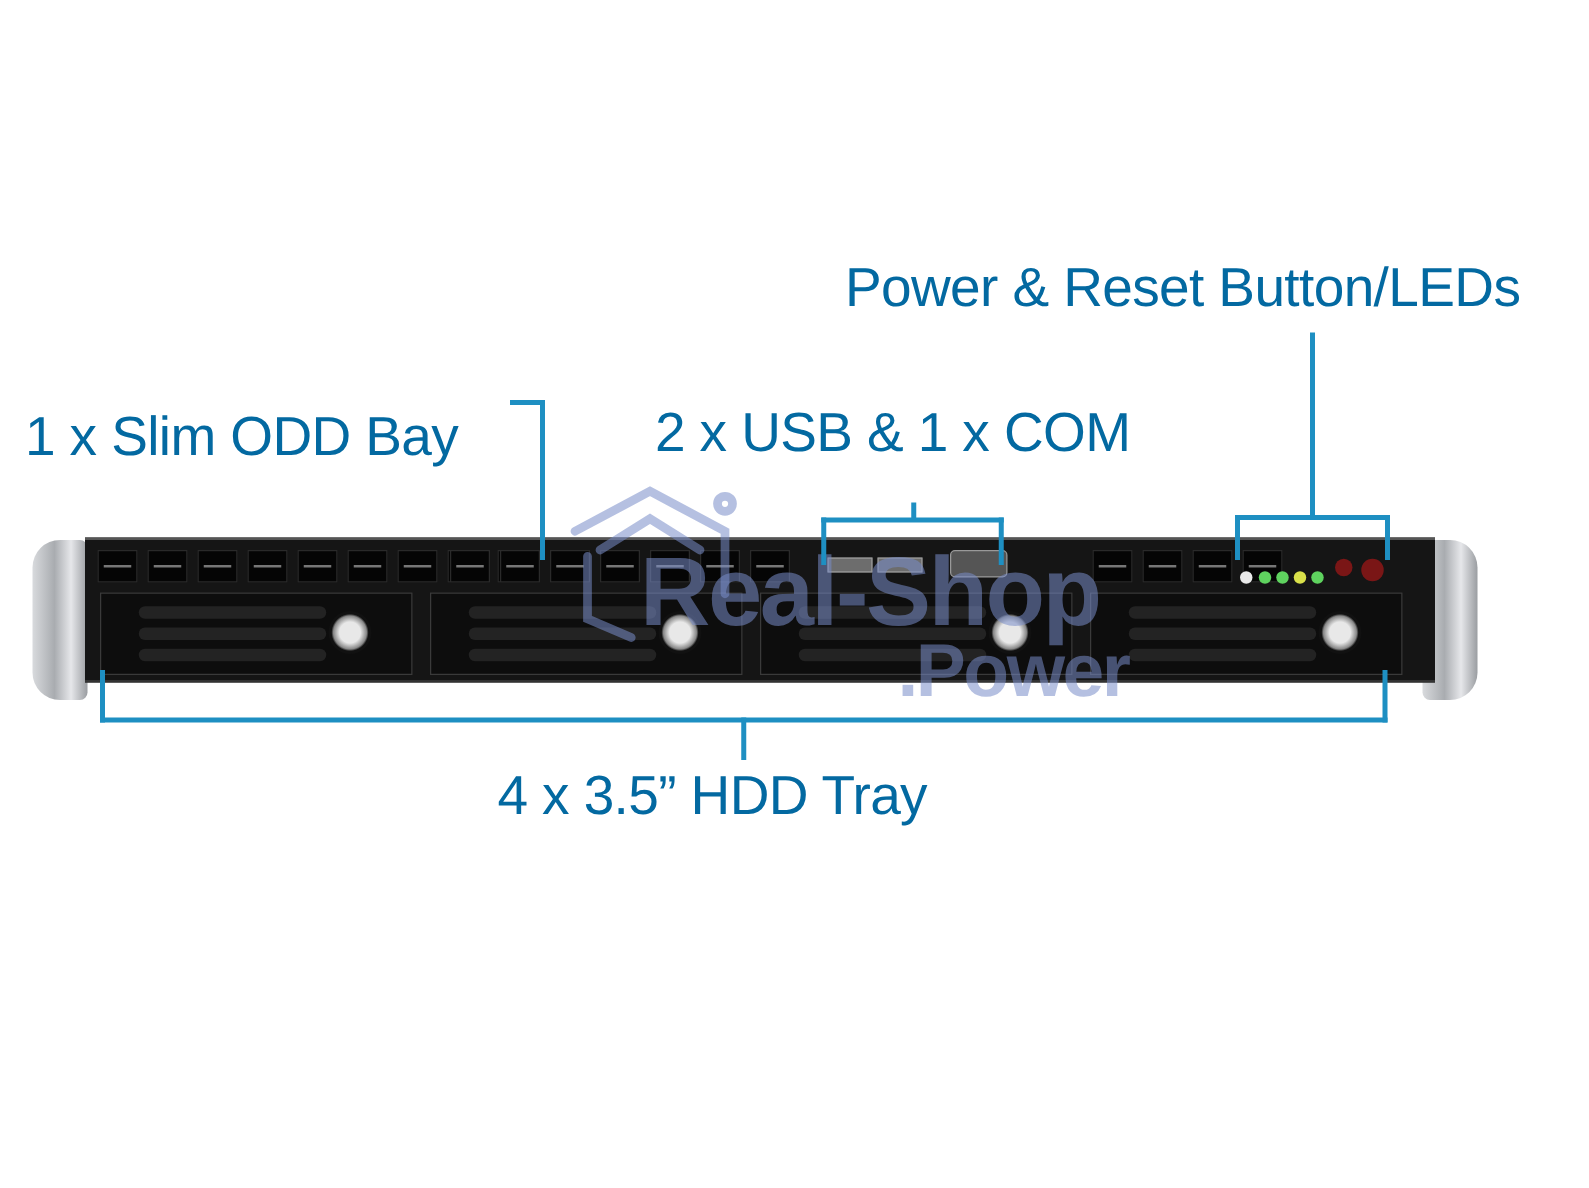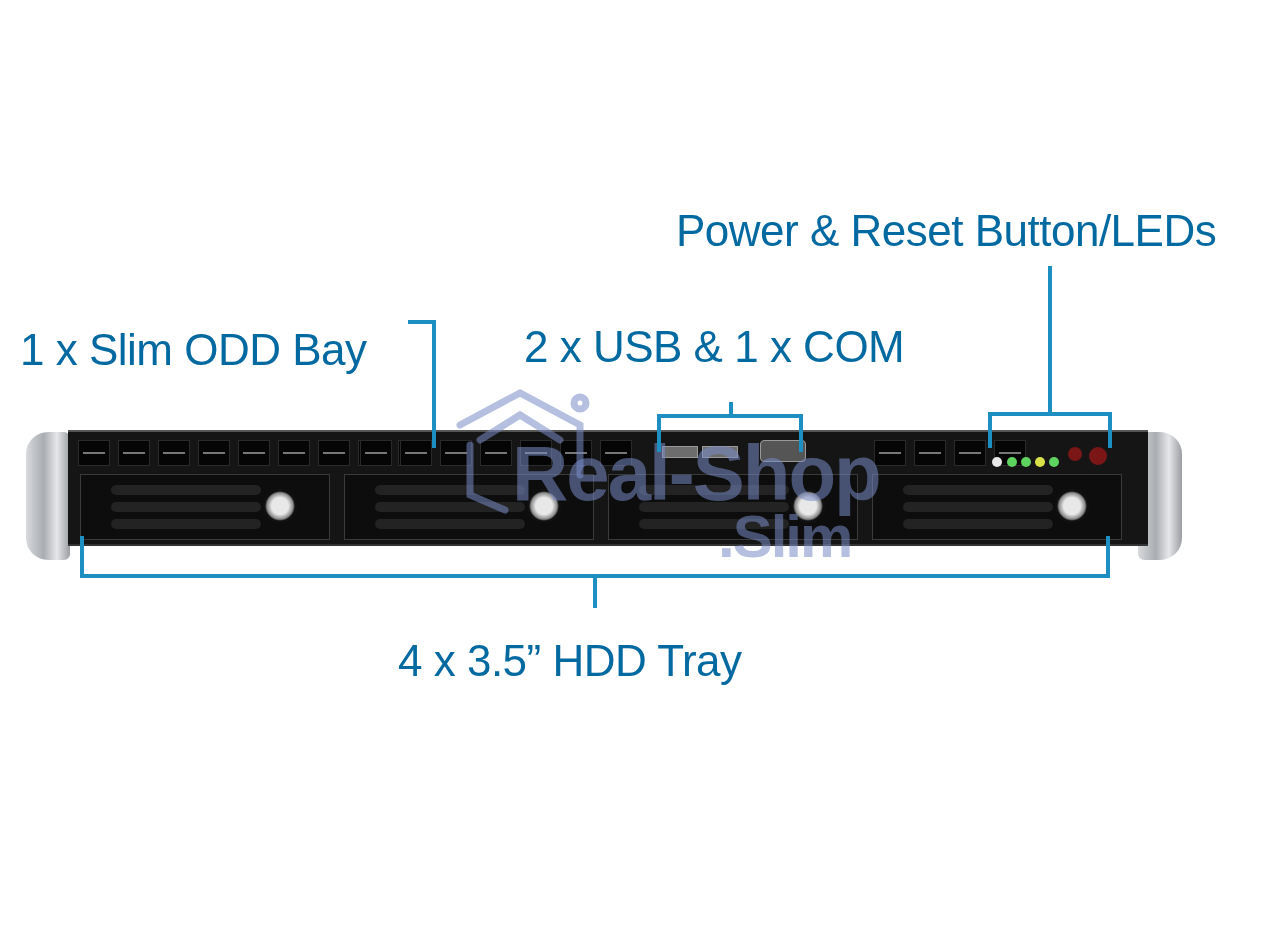".Slim" div.wm { text: .Slim -> .Power }
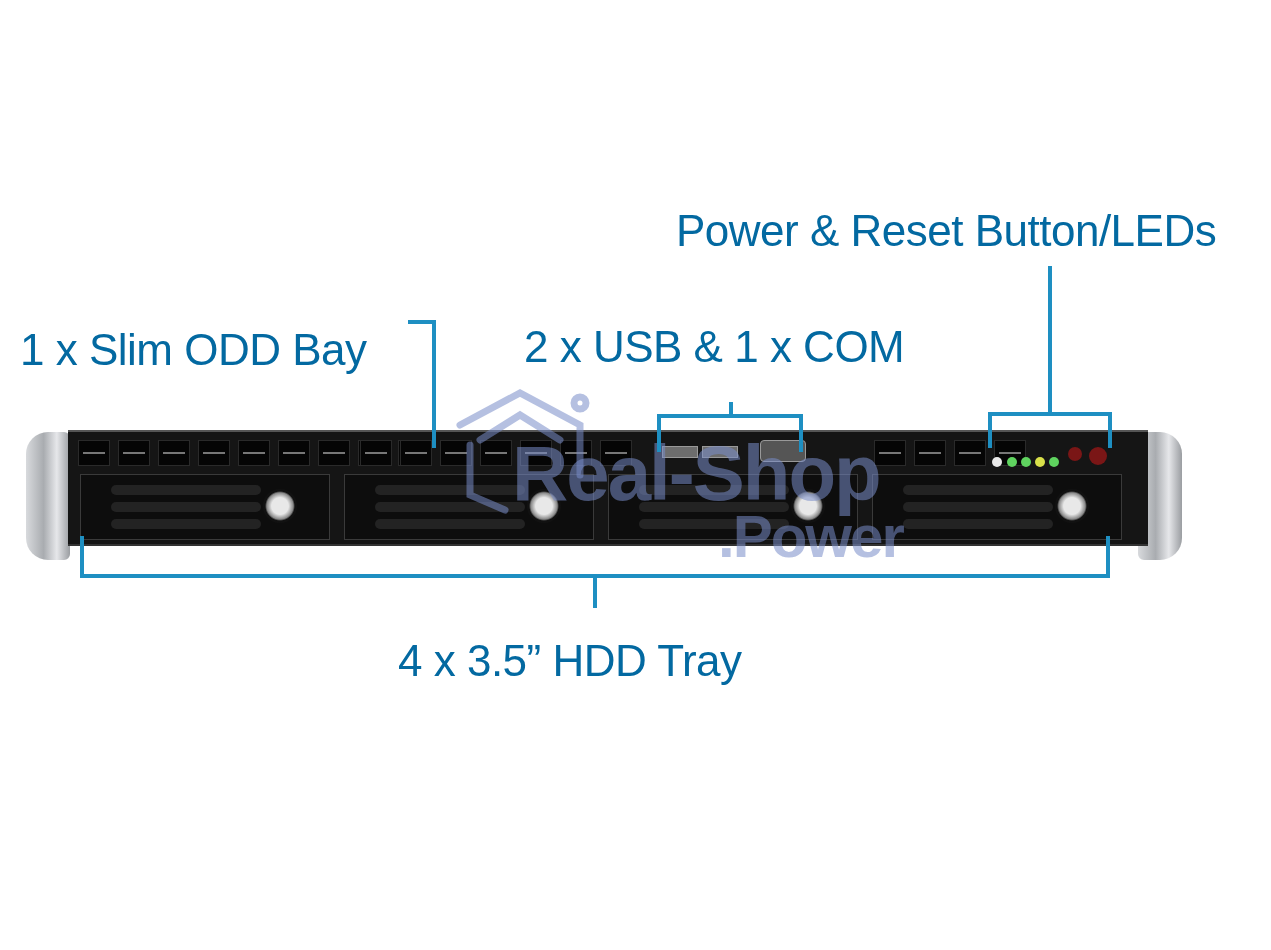"4 x 3.5” HDD Tray" div.label { top: 636px -> 612px }
